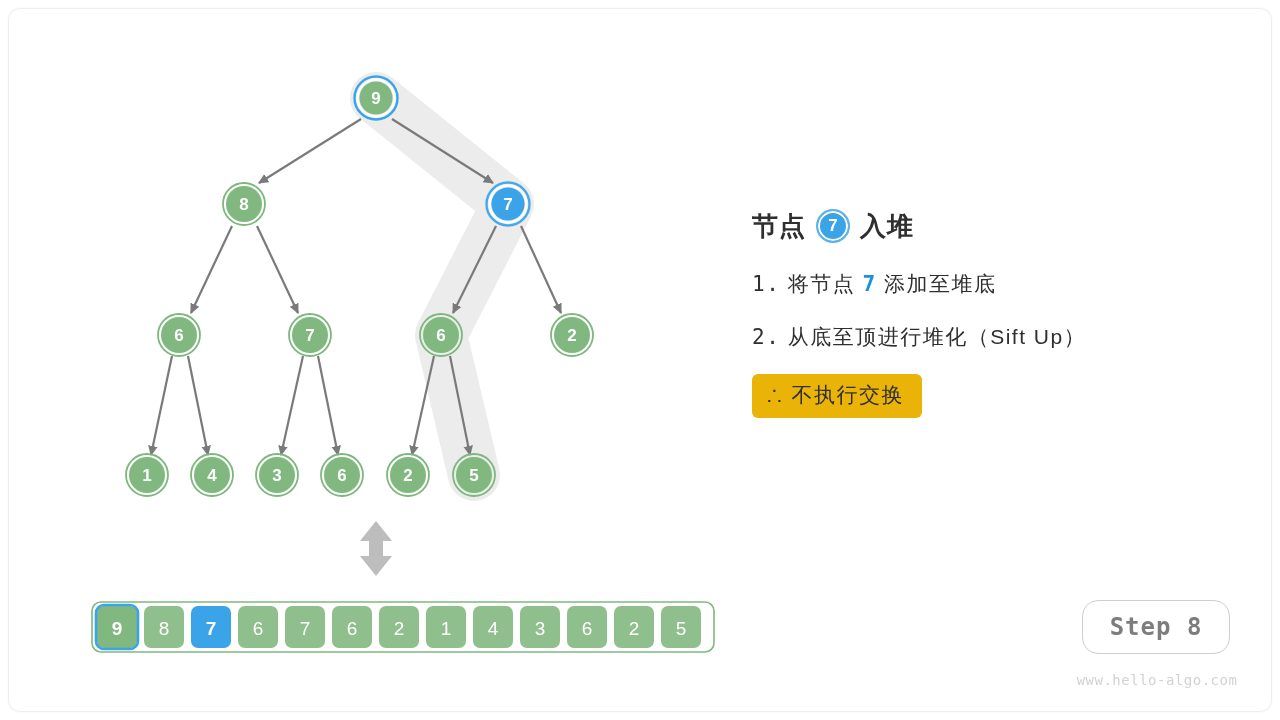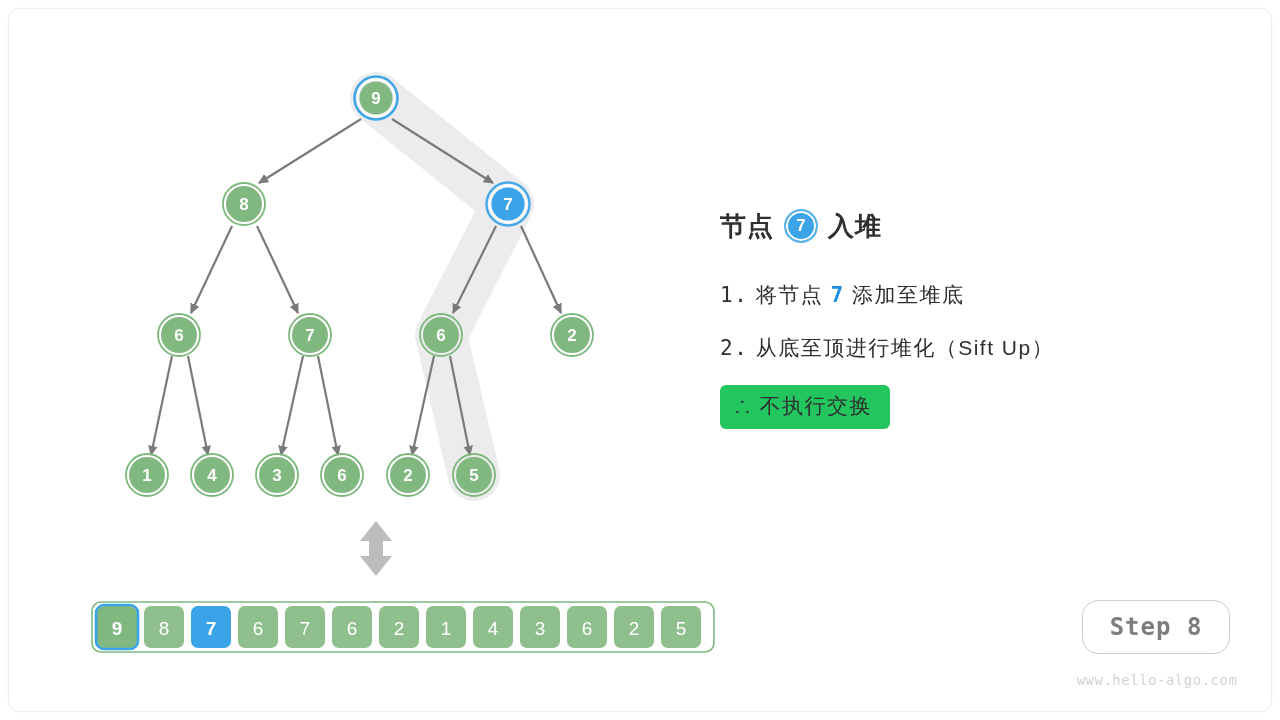"节点" #panel { left: 720px -> 752px }
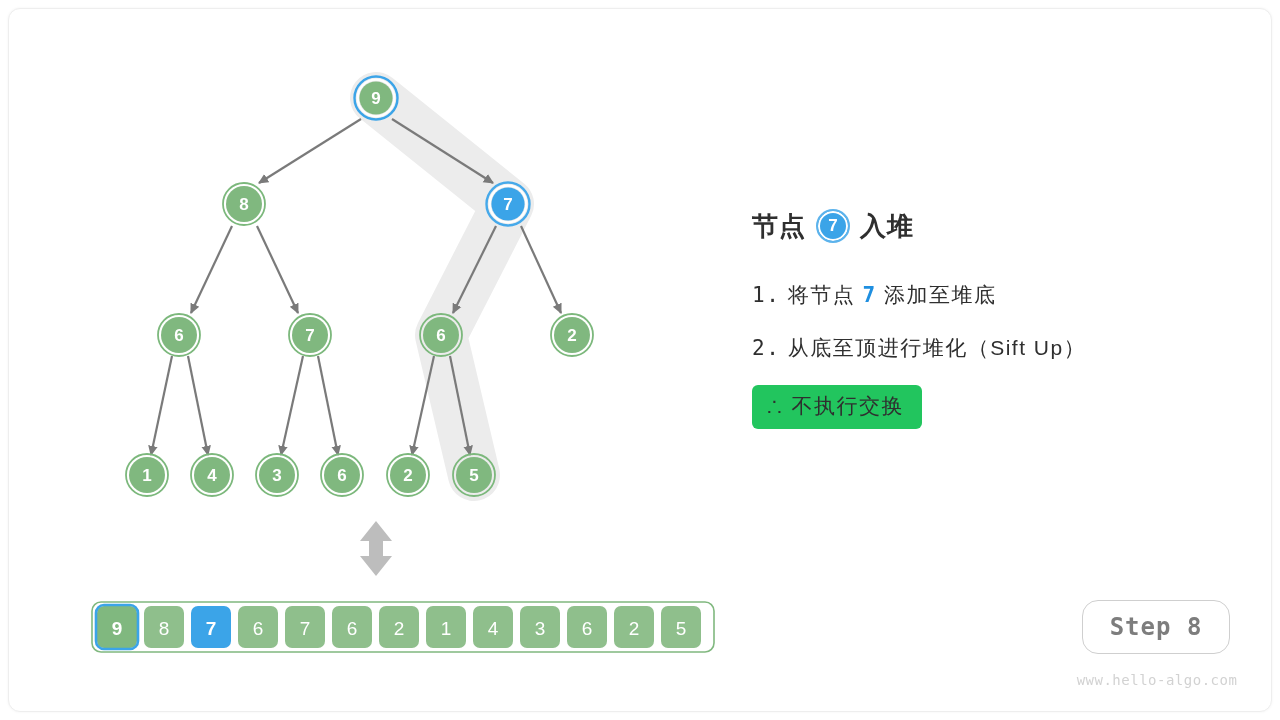"1. 将节点 7 添加至堆底" .steps { margin-top: 29px -> 18px }
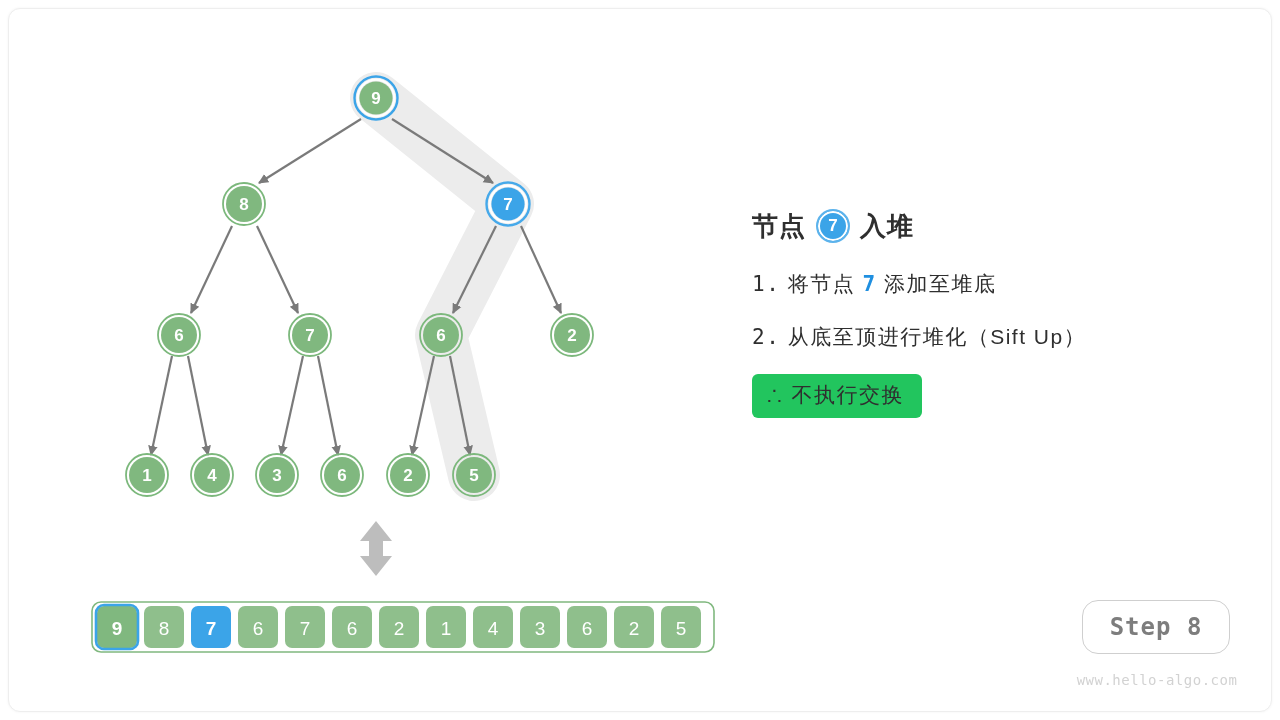"∴ 不执行交换" .concl-row { background: #22c55e -> #eab308 }
